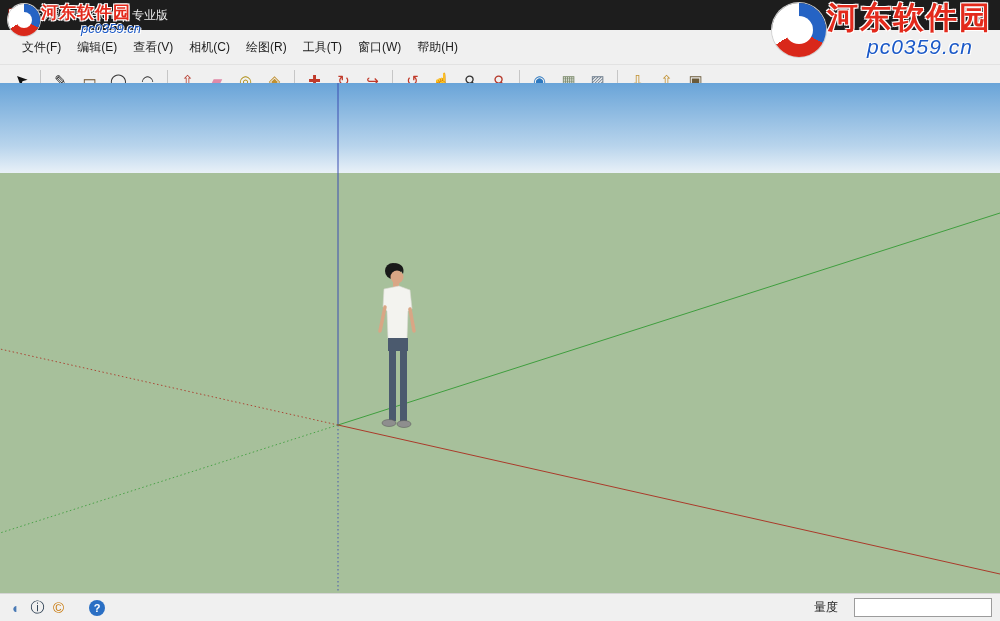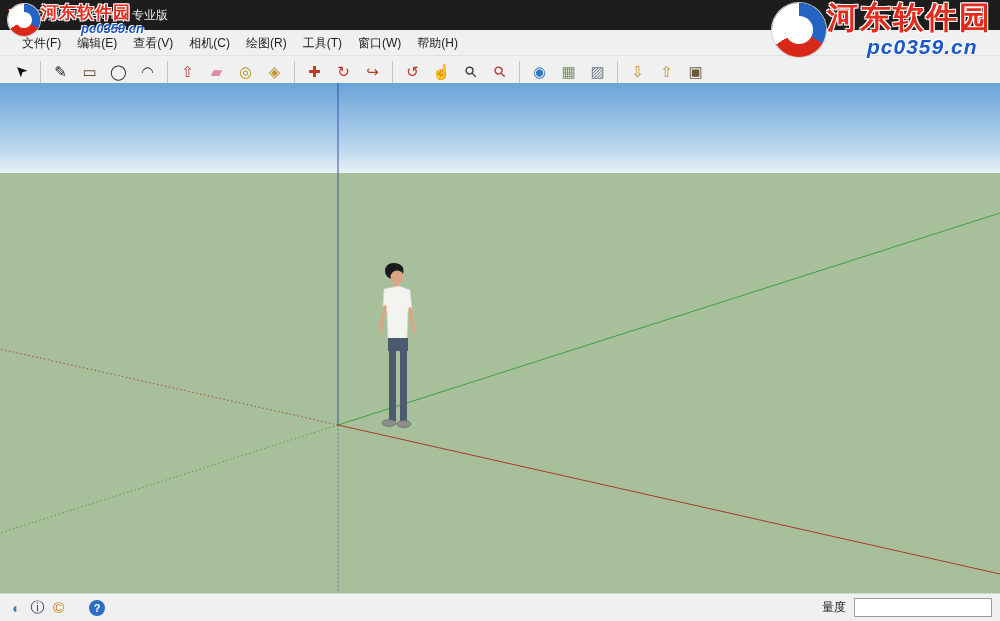"pc0359.cn" .wm-url { font-weight: bold -> normal }
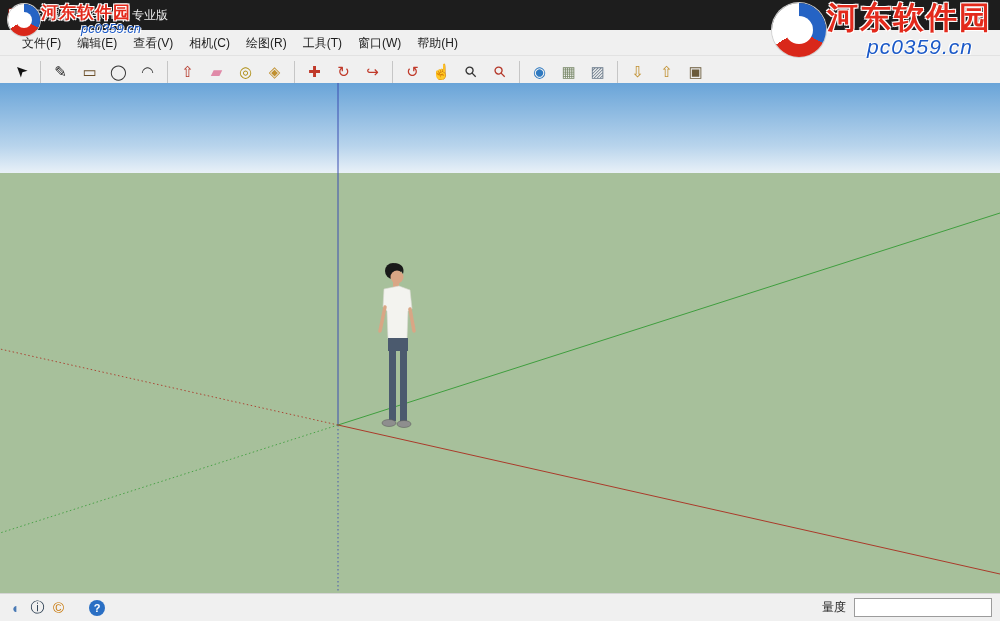"文件(F)" .menubar { height: 26px -> 35px }
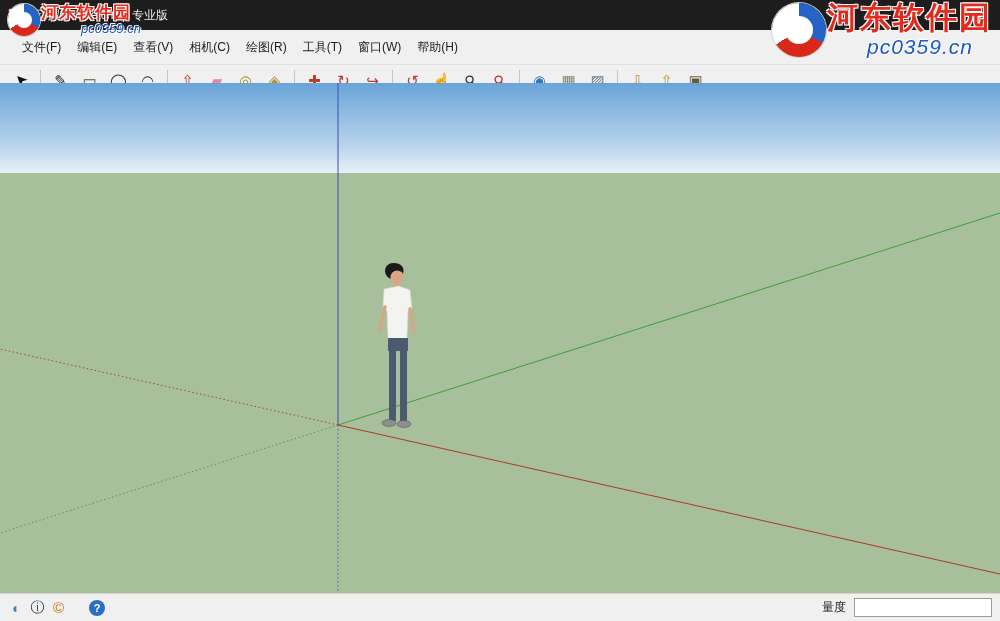"量度" .measure-label { margin-right: 8px -> 16px }
